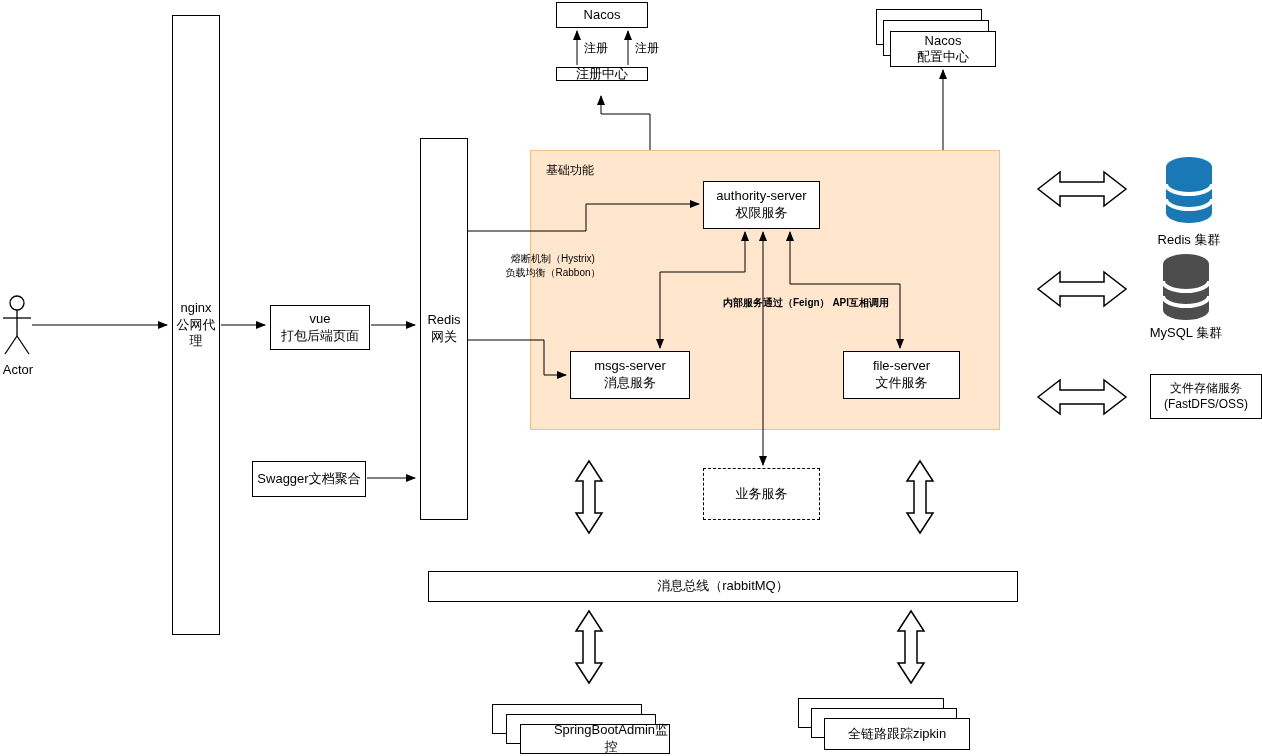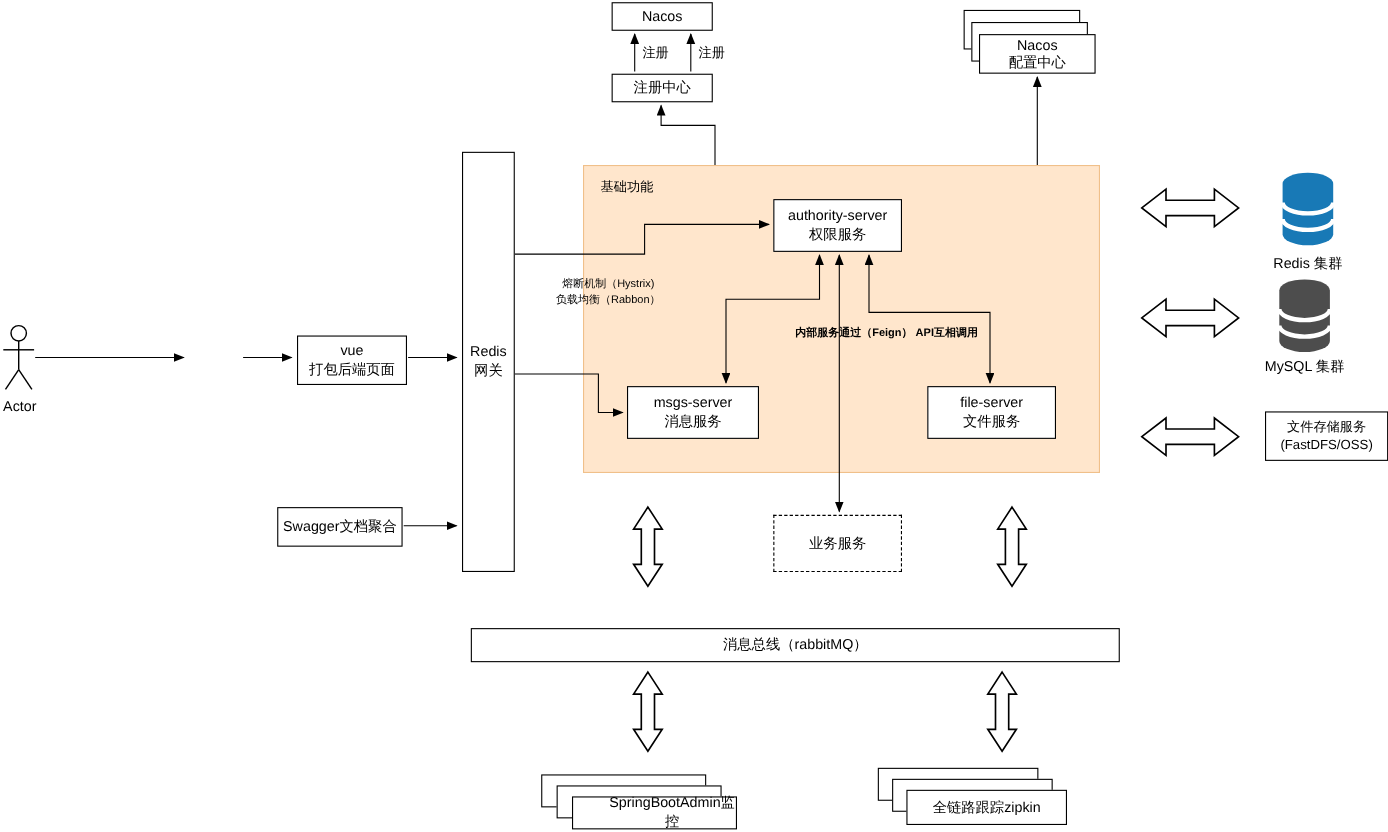"注册中心" div.box { height: 26px -> 14px }
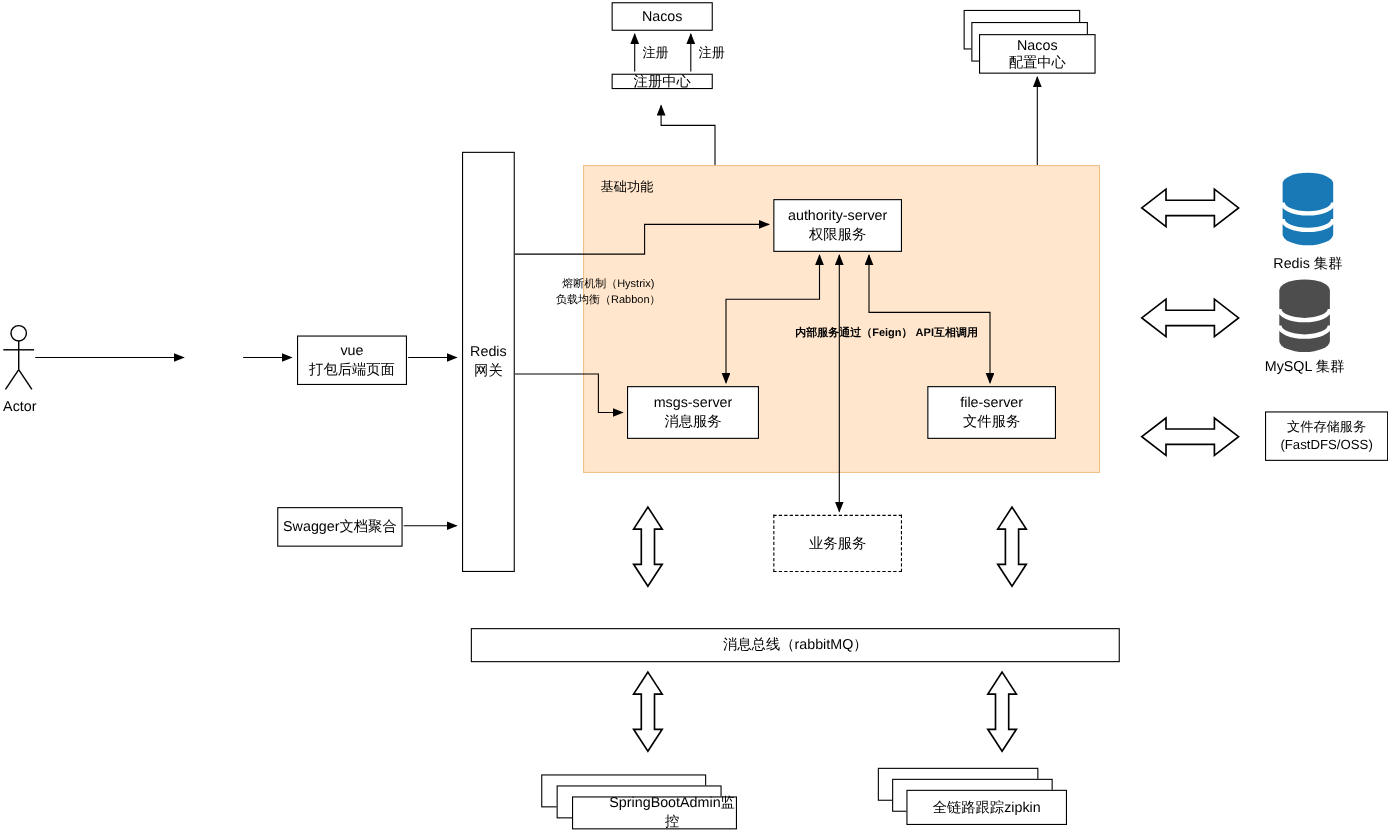"nginx 公网代理" div.box { html: none -> <div> <span>nginx 公网代理</span> </div> }
